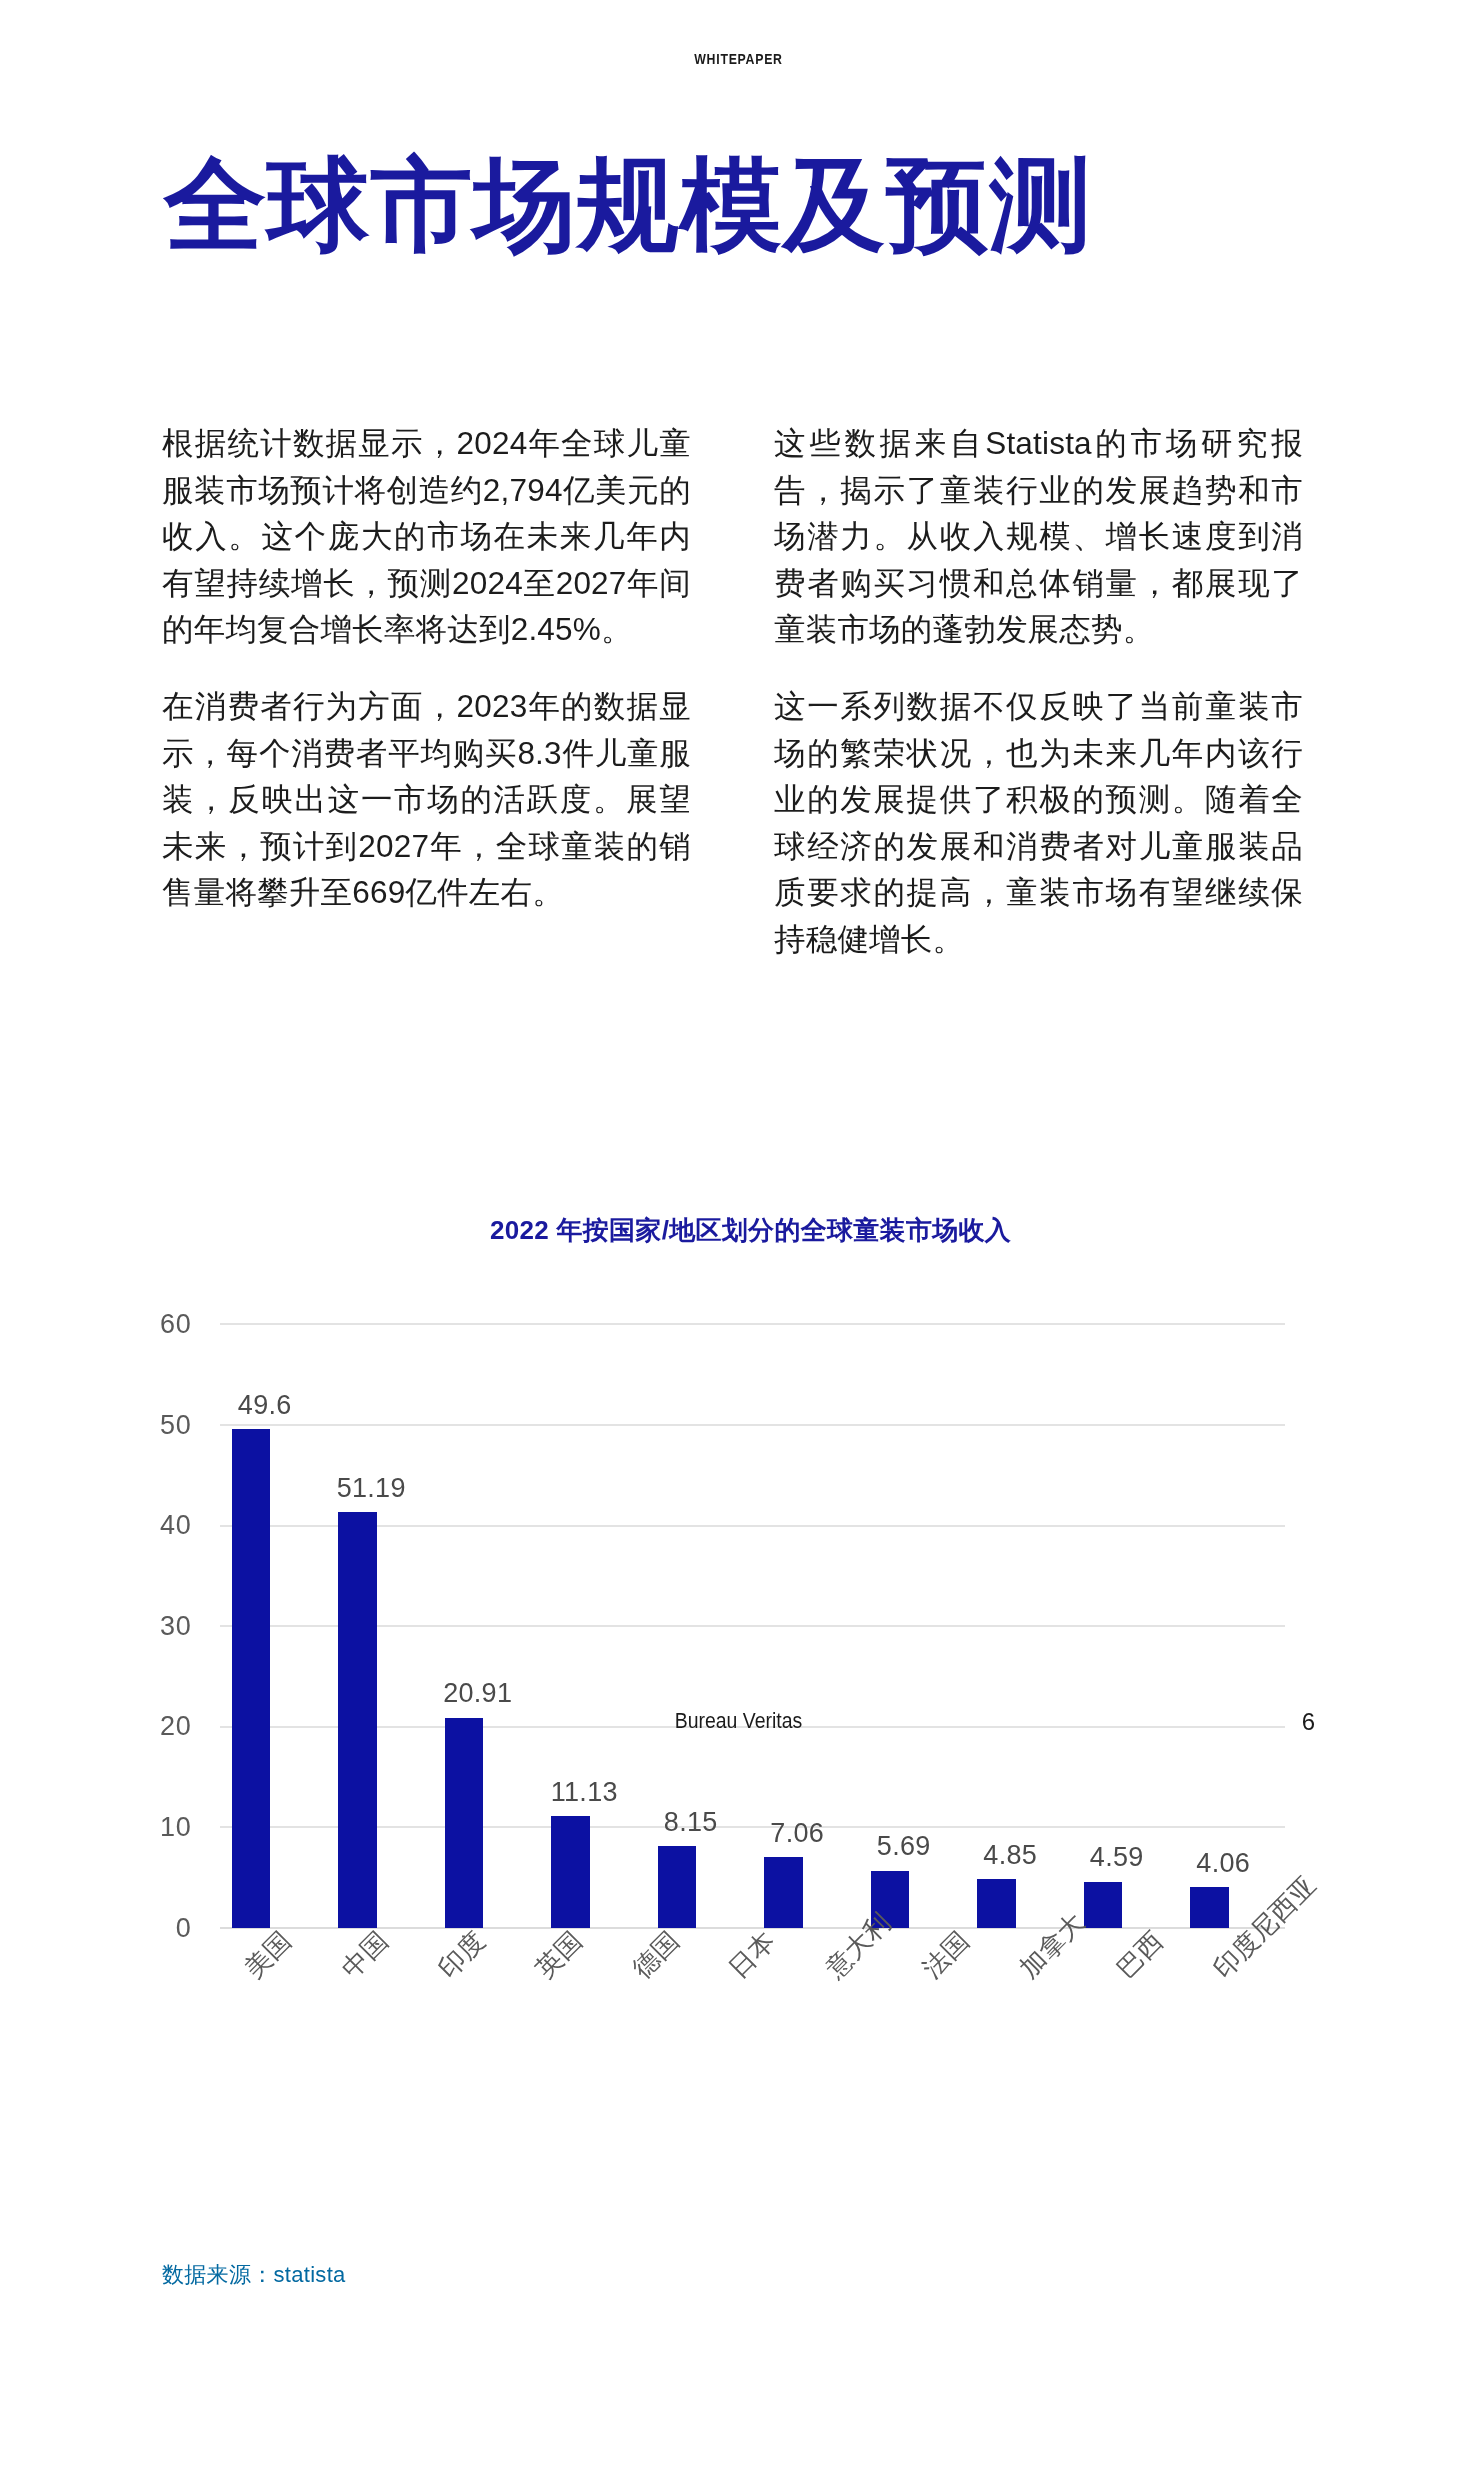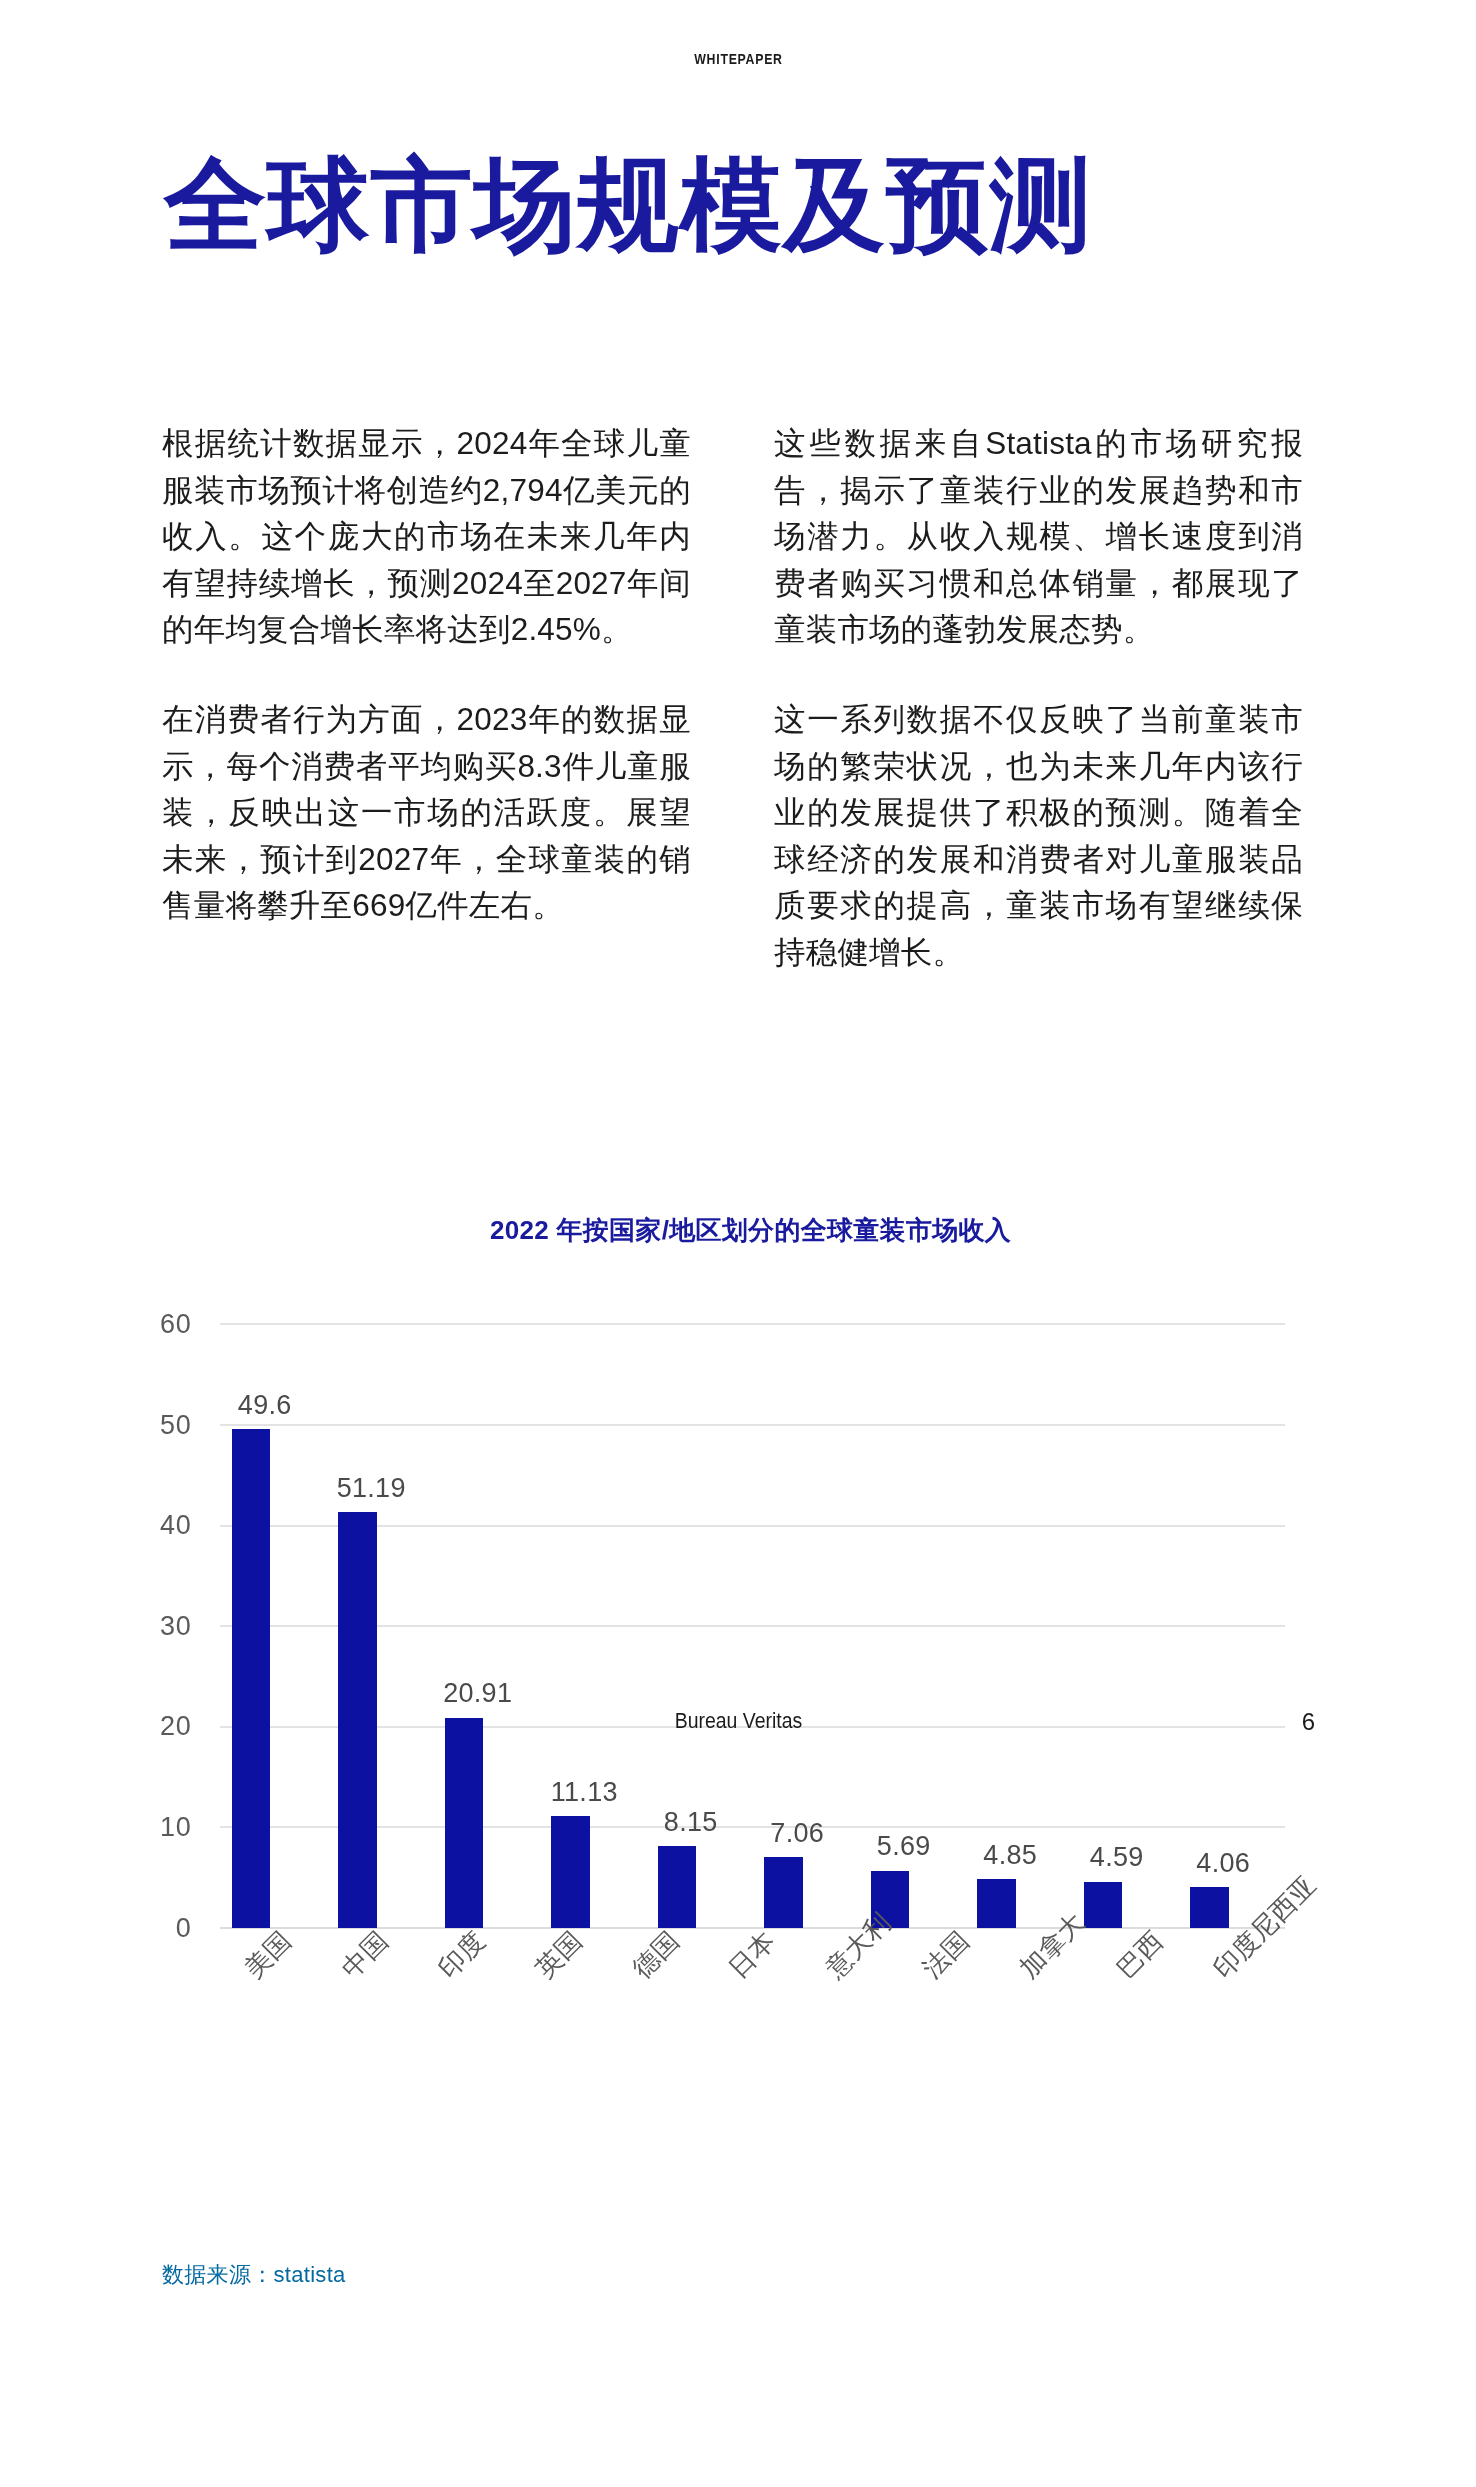"在消费者行为方面，2023年的数据显示，每个消费者平均购买8.3件儿童服装，反映" .col p + p { margin-top: 43px -> 30px }
